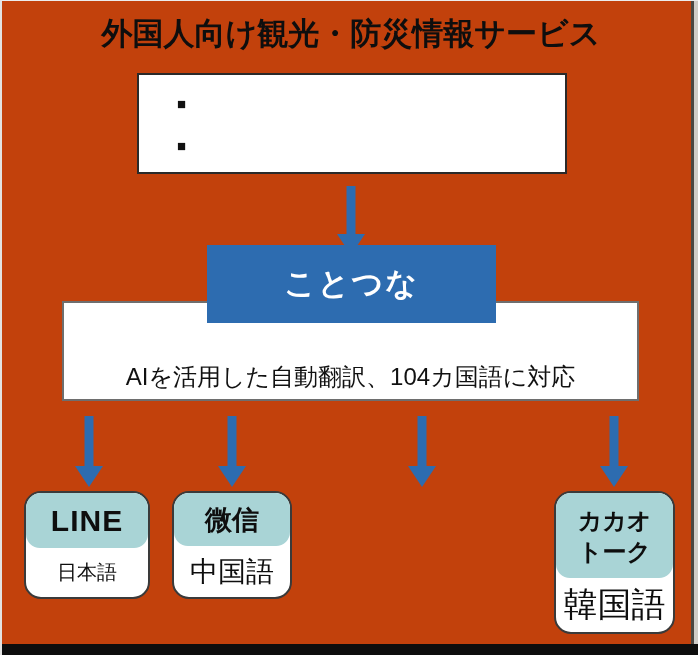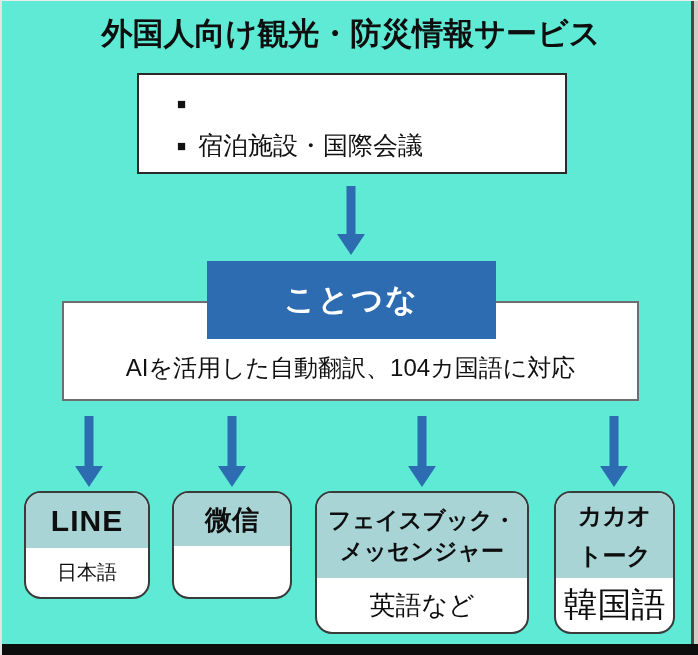"外国人向け観光・防災情報サービス" #canvas { background: #5eead4 -> #c2410c }
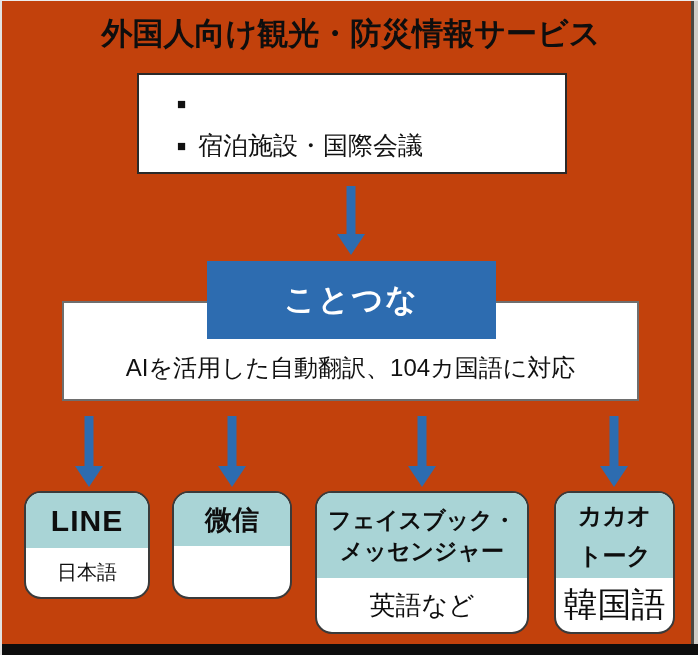"宿泊施設・国際会議" span { html: <span>宿泊施設・国際会議</span> -> none }
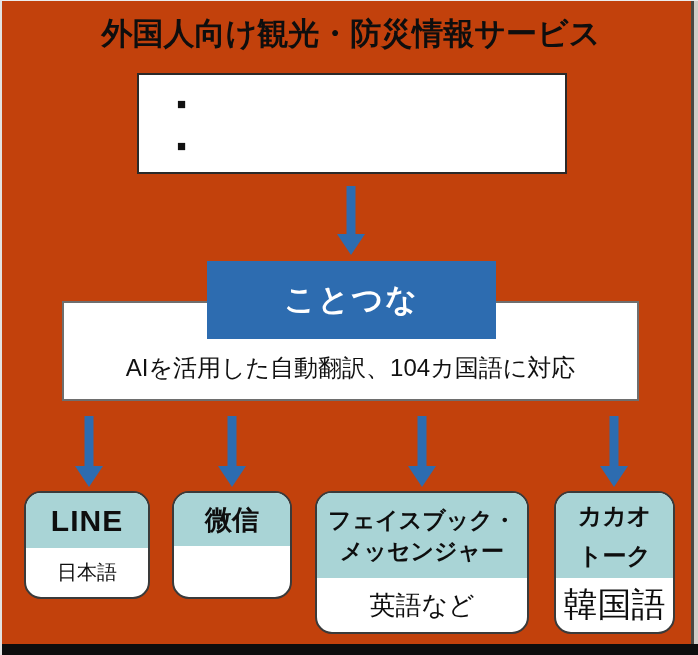"ことつな" .service-box { top: 260px -> 244px }
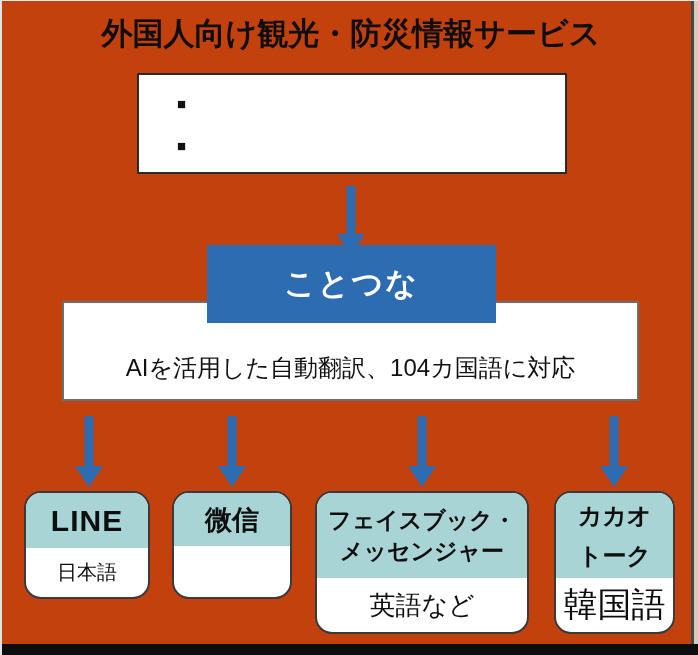"AIを活用した自動翻訳、104カ国語に対応" .desc-text { top: 35px -> 44px }
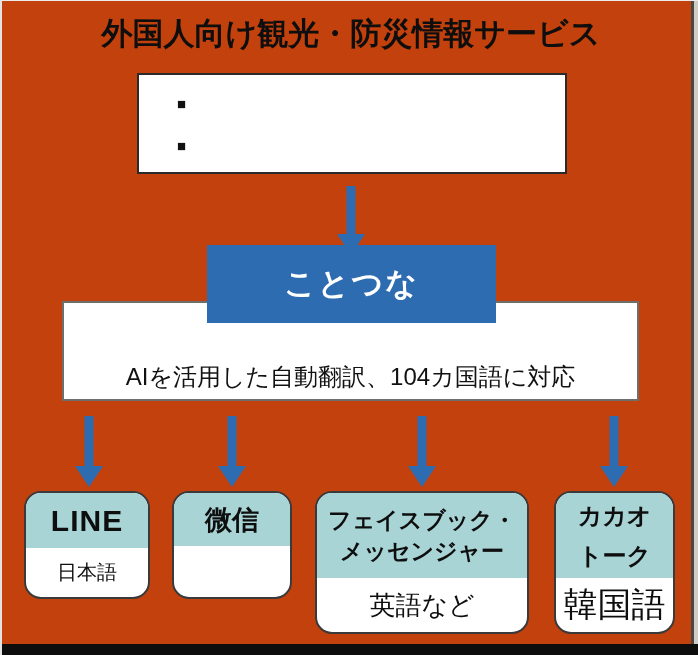"LINE" .card-header { border-radius: none -> 14px }
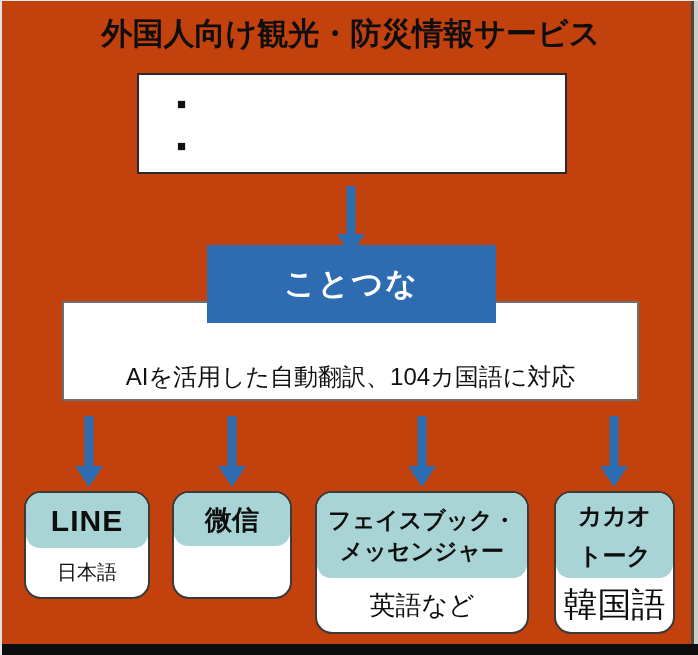"フェイスブック・" div.card { html: <div> <div>フェイスブック・ メッセンジャー</div> <div>英語など</div> </div> -> none }
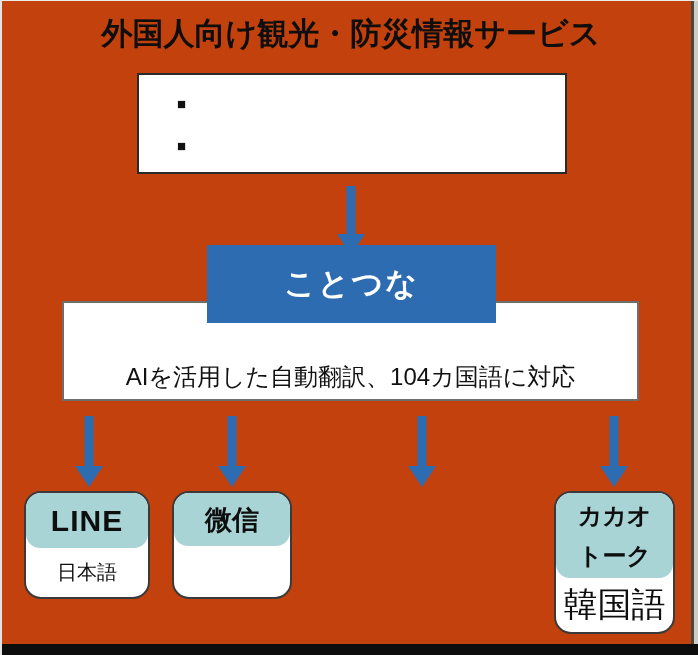"カカオ" .card4 .card-header { line-height: 40px -> 31px }
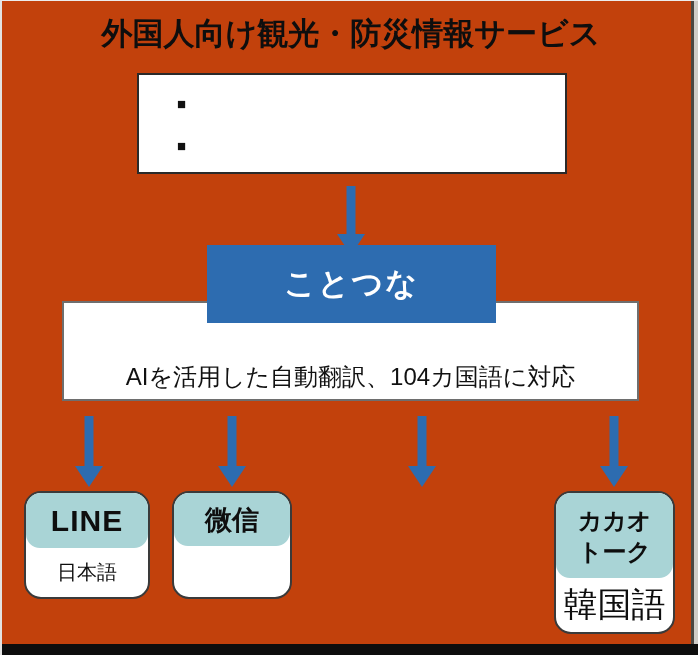"中国語" div.card-body { html: none -> <div>中国語</div> }
